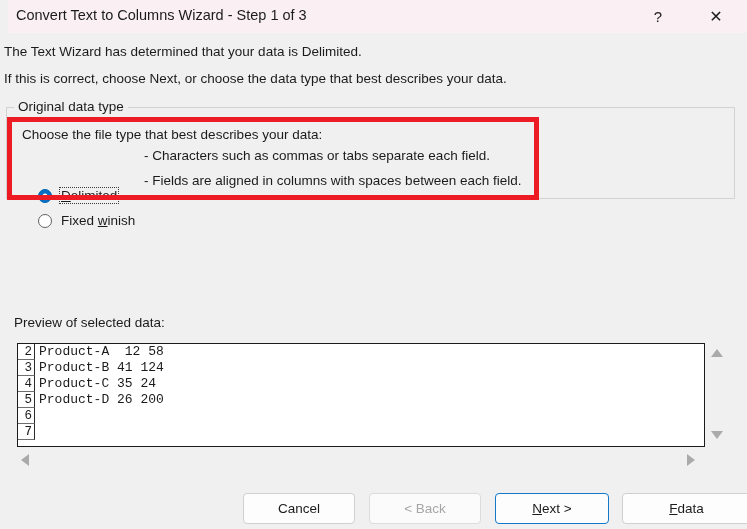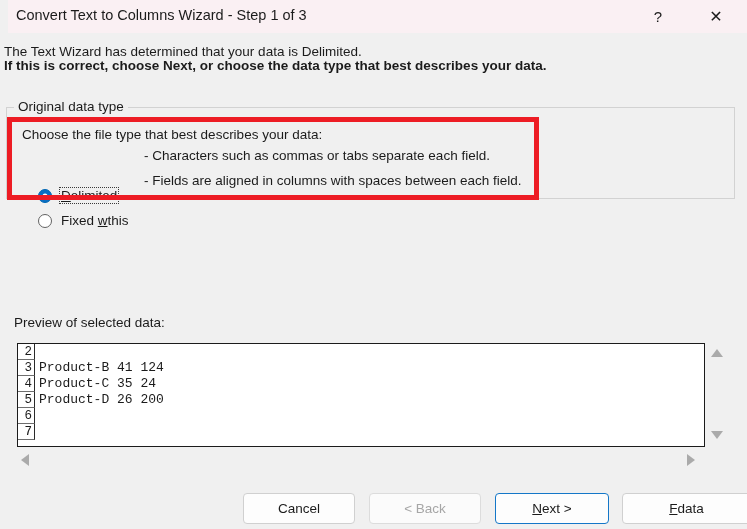"If this is correct, choose" .instr.l2 { font-weight: bold -> none; top: 58px -> 71px }
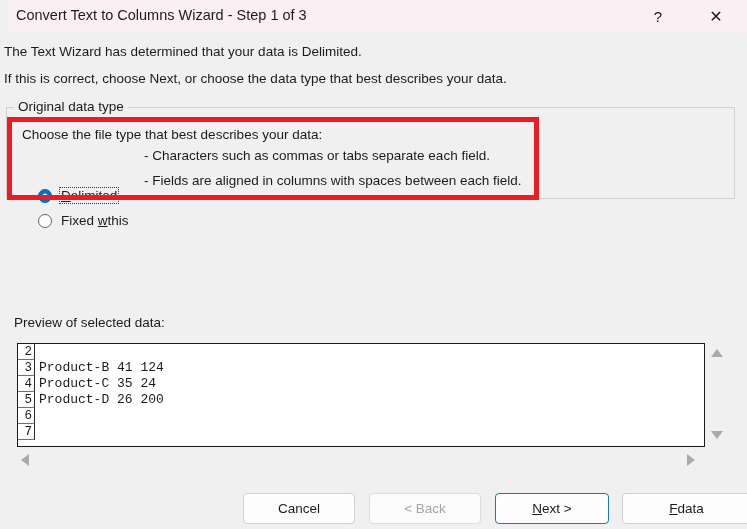"this" span { text: this -> inish }
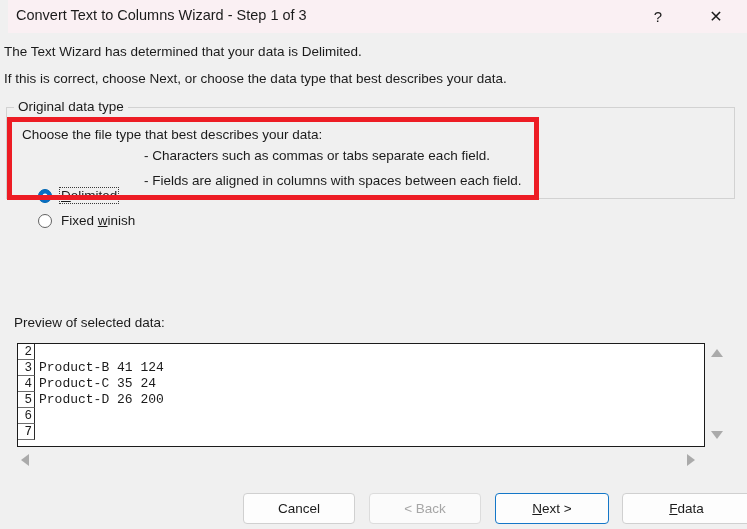"Product-A 12 58" div.prev-text { html: none -> <div>Product-A 12 58</div> }
